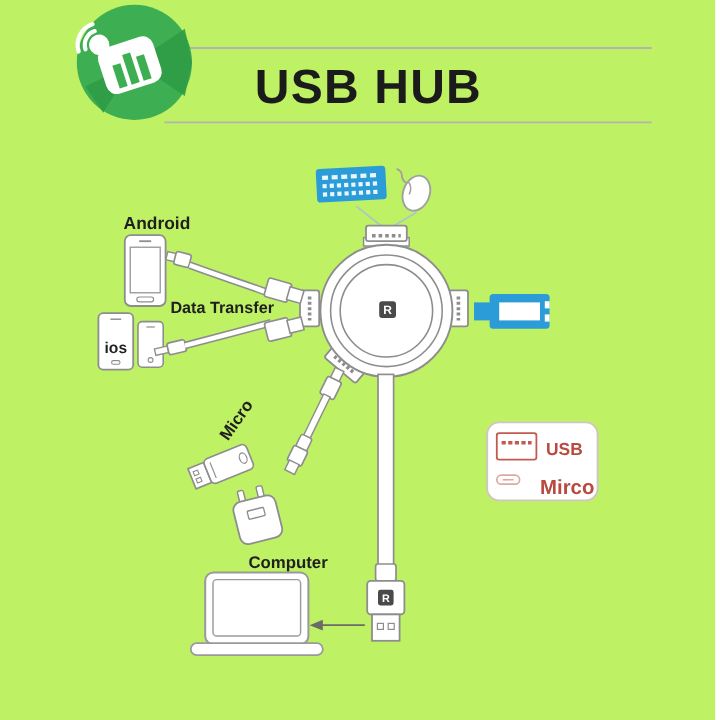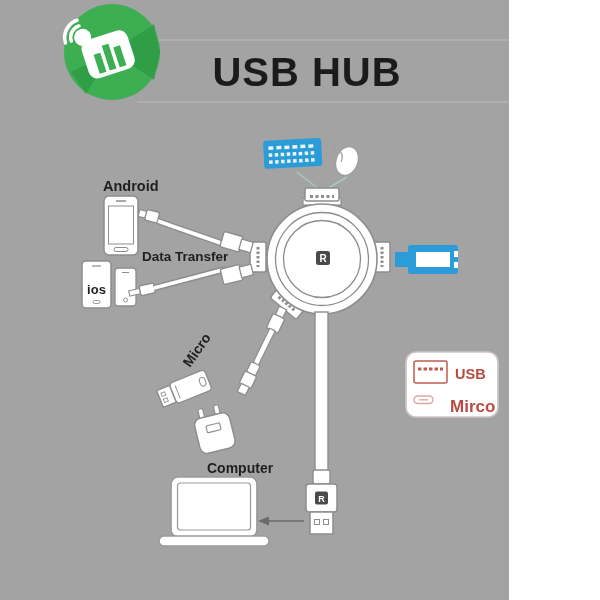"USB HUB" .stage { background: #a3a3a3 -> #bef264; width: 509px -> 596px }
